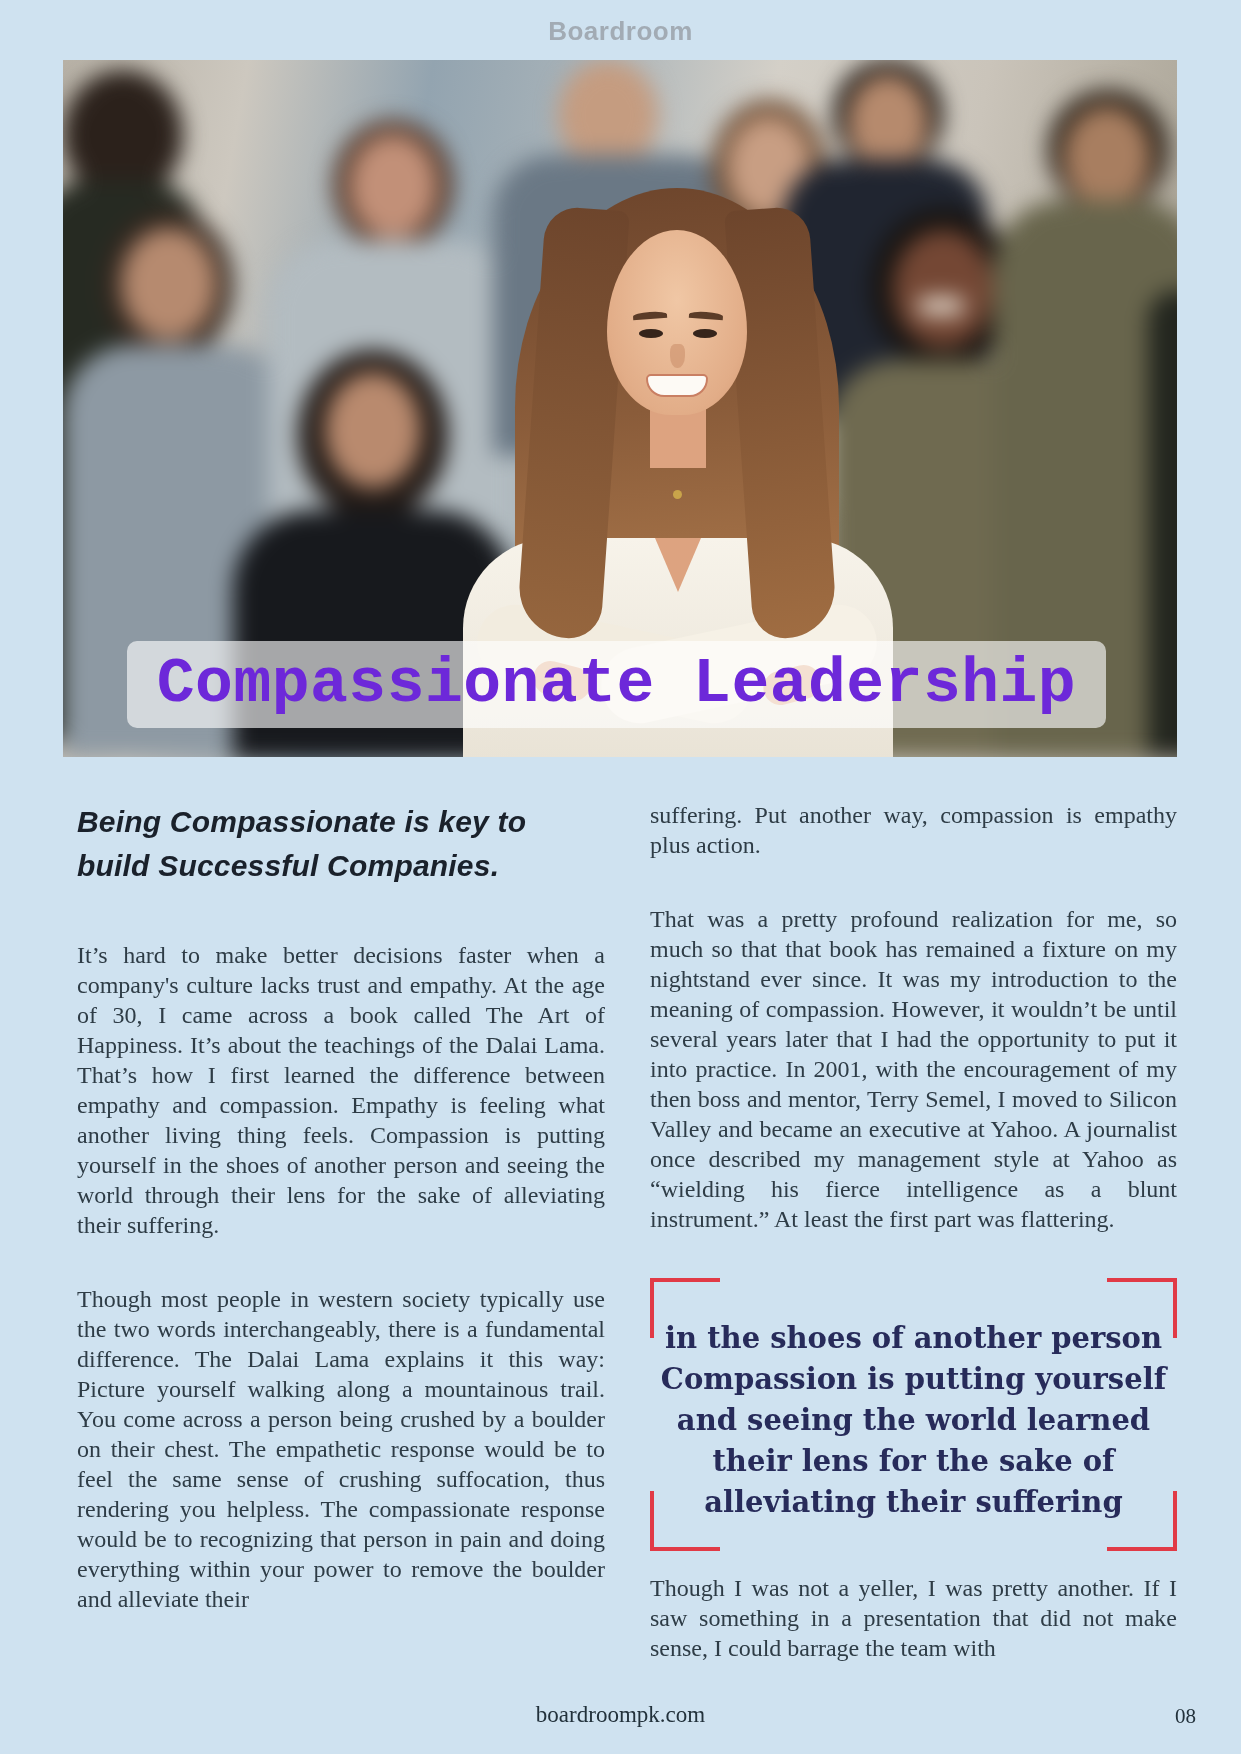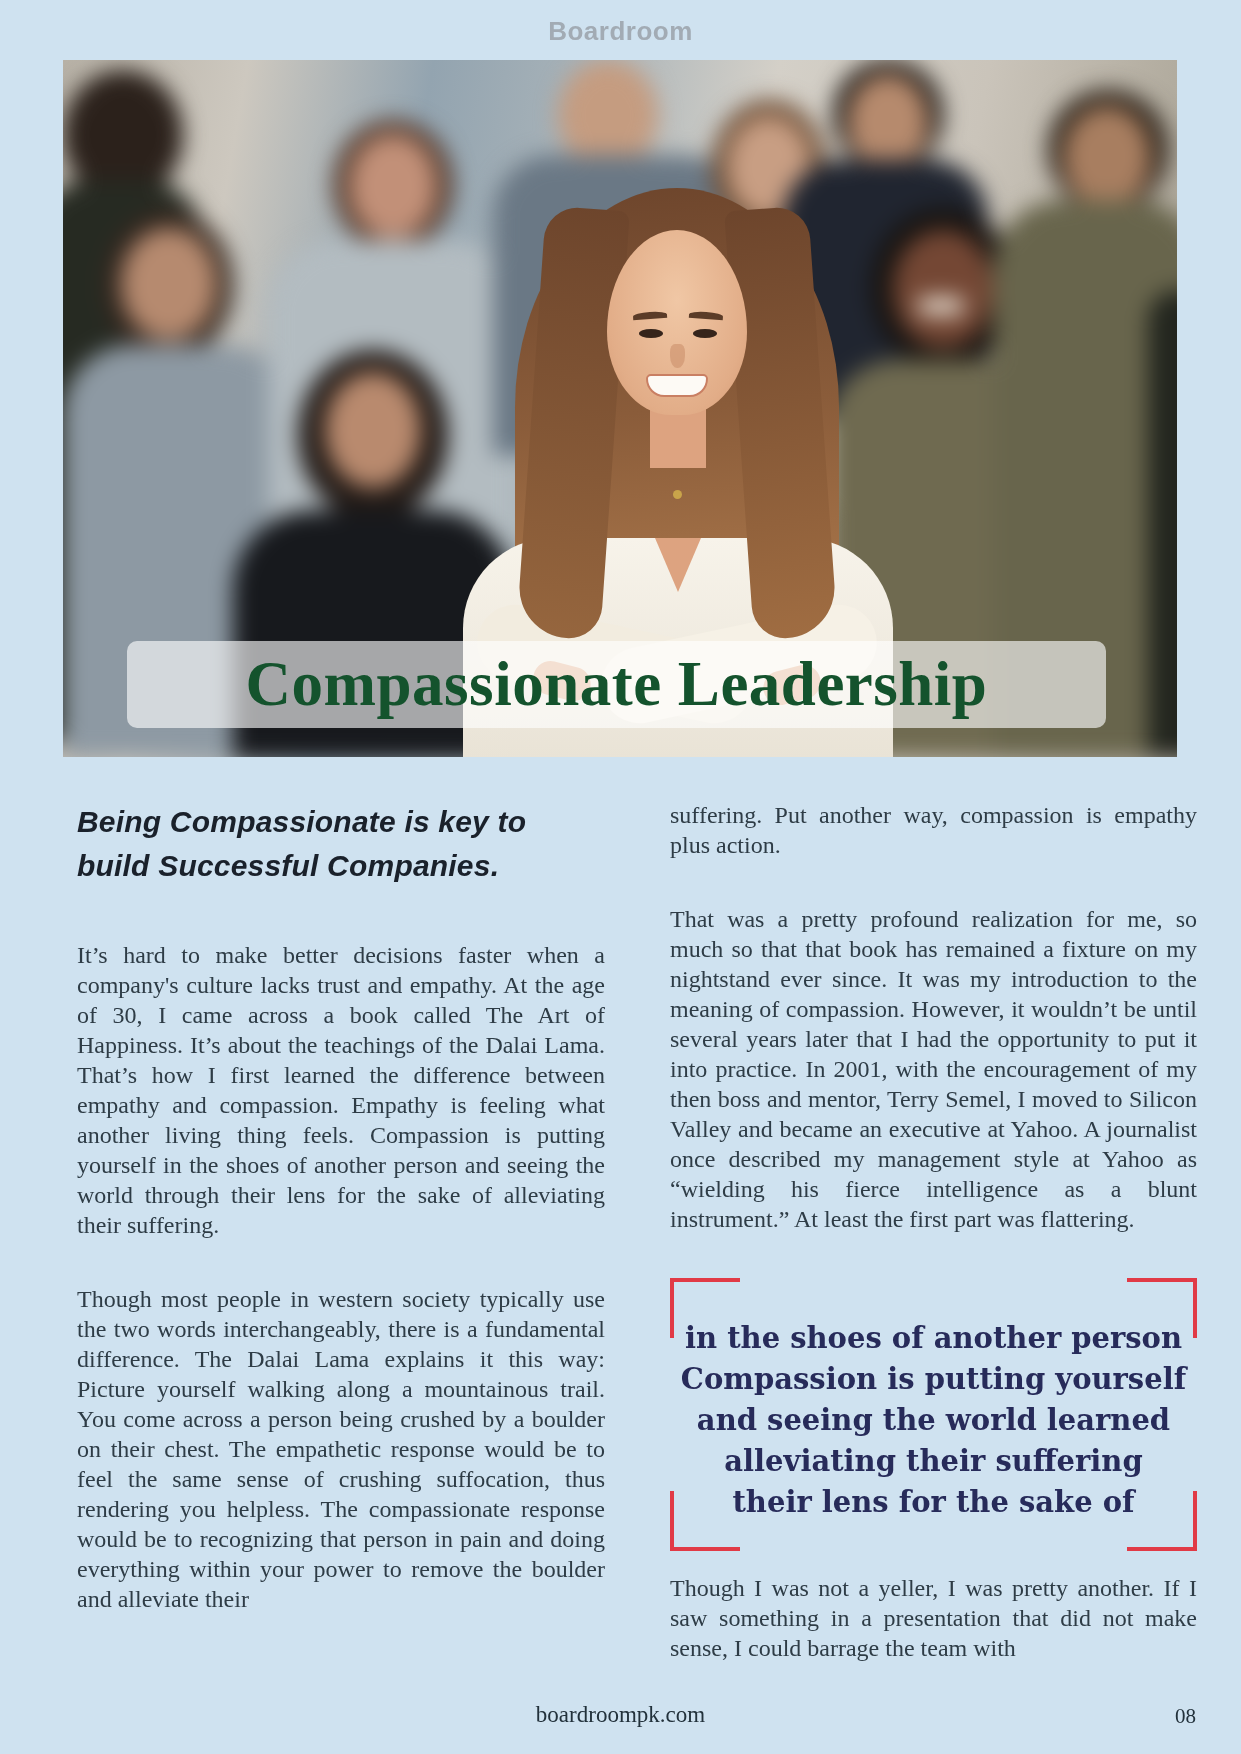"Compassionate Leadership" .title-band h1 { color: #14532d -> #6d28d9; font-family: Liberation Serif, serif -> Liberation Mono, monospace }
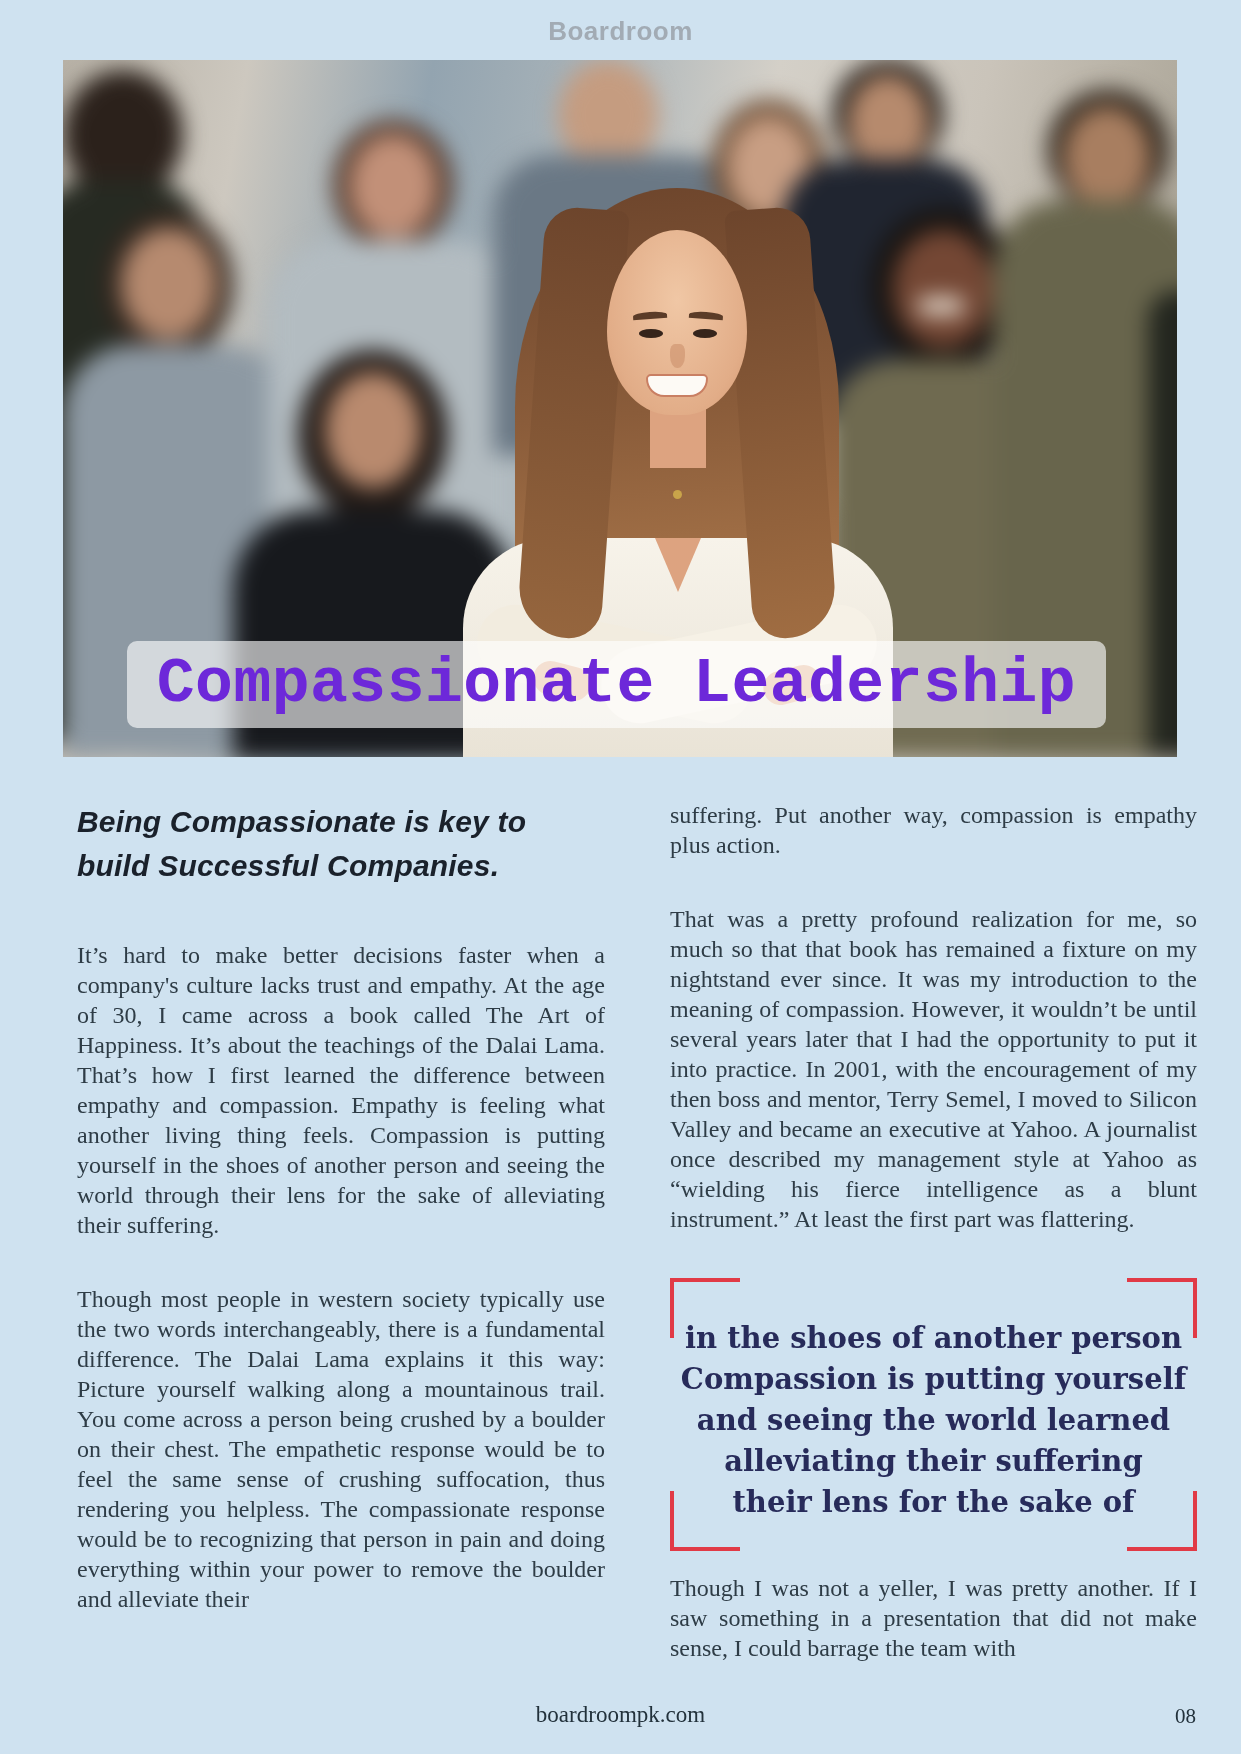"suffering. Put another way, compassion" .col-right { margin-left: 20px -> none }
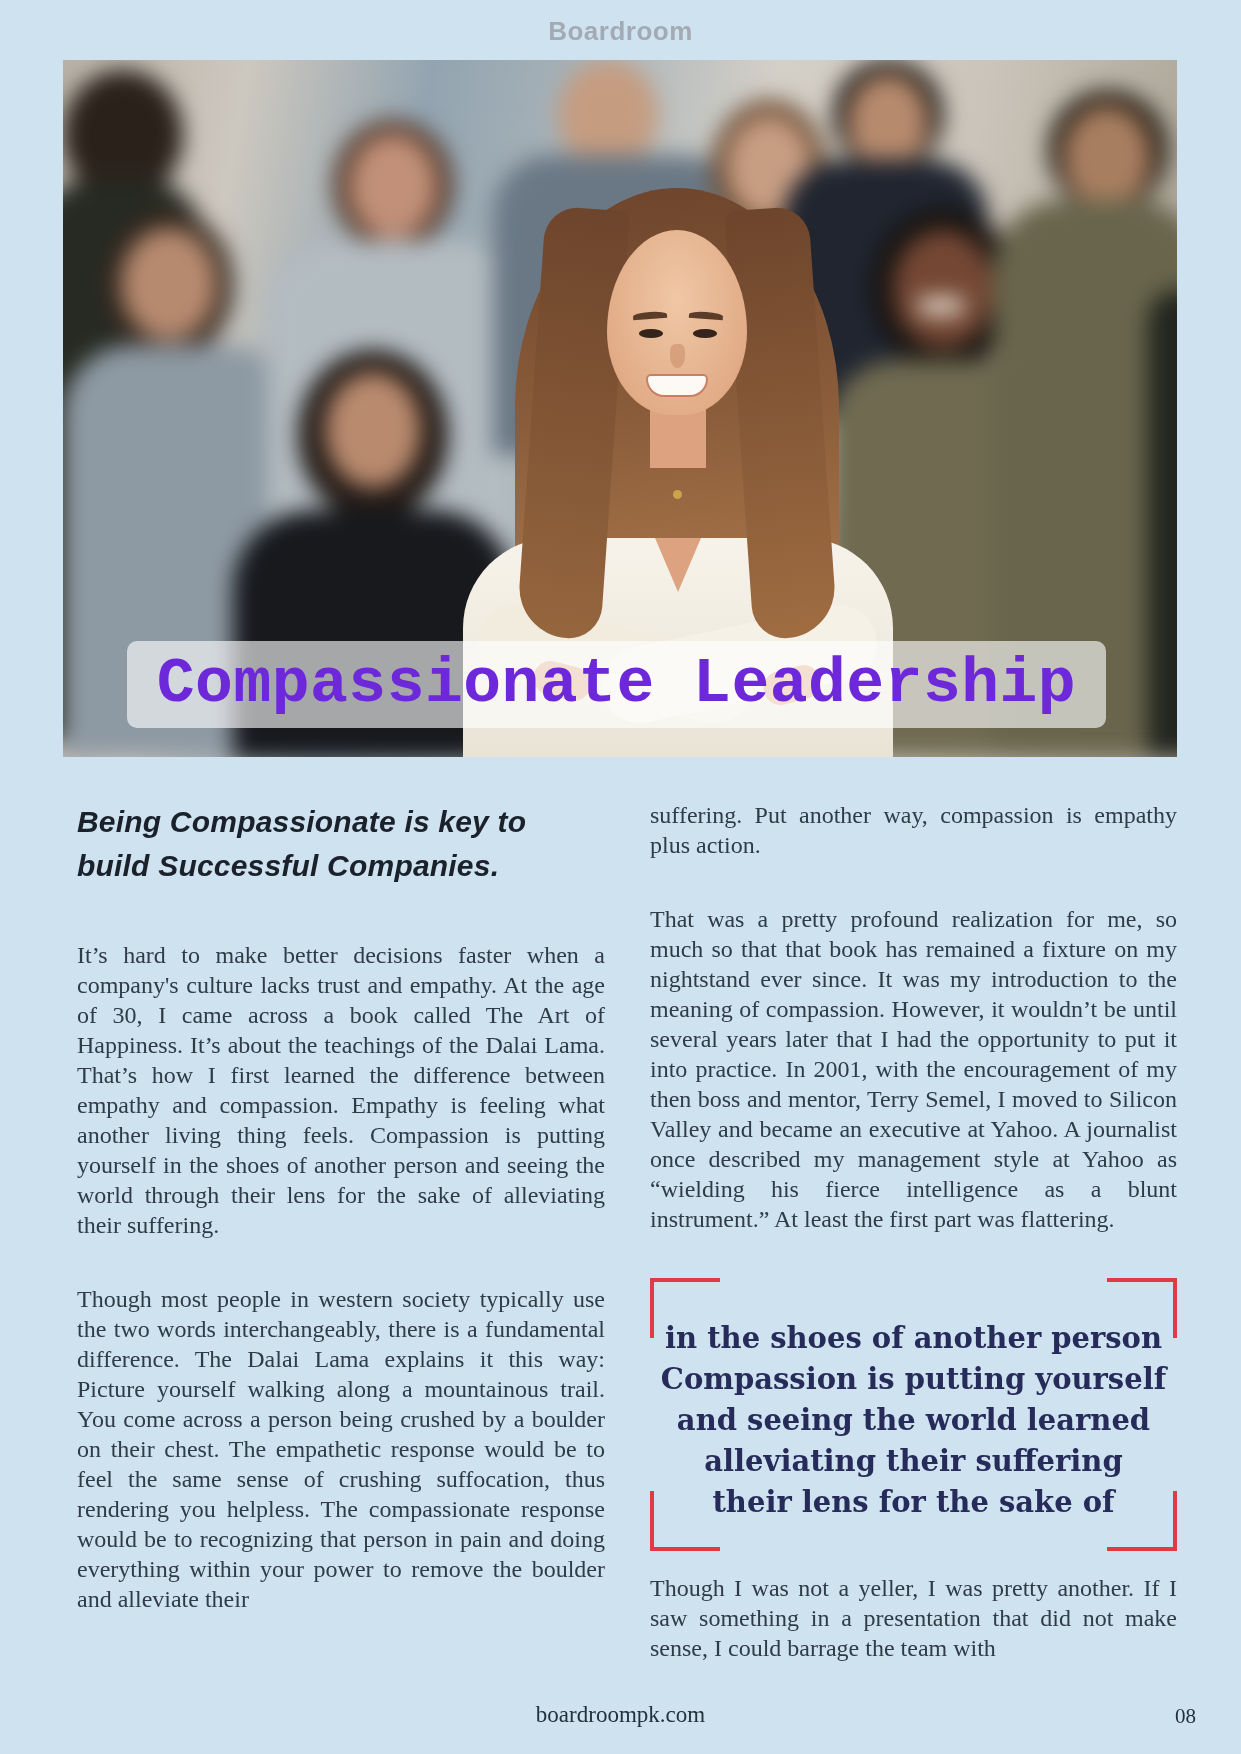"alleviating their suffering" div { order: before "their lens for the sake" -> after "their lens for the sake" }
